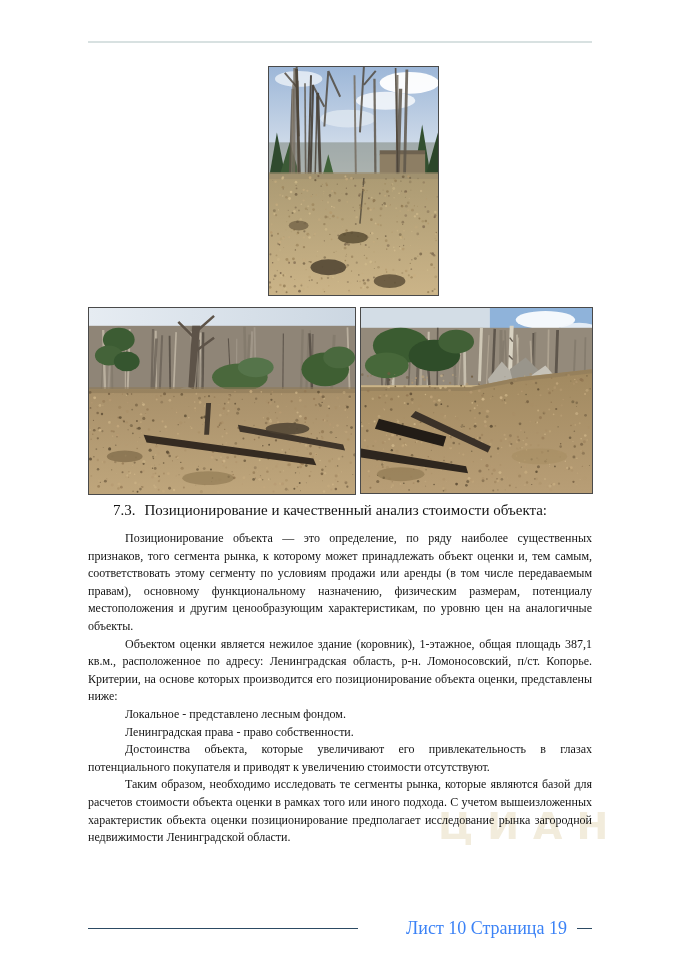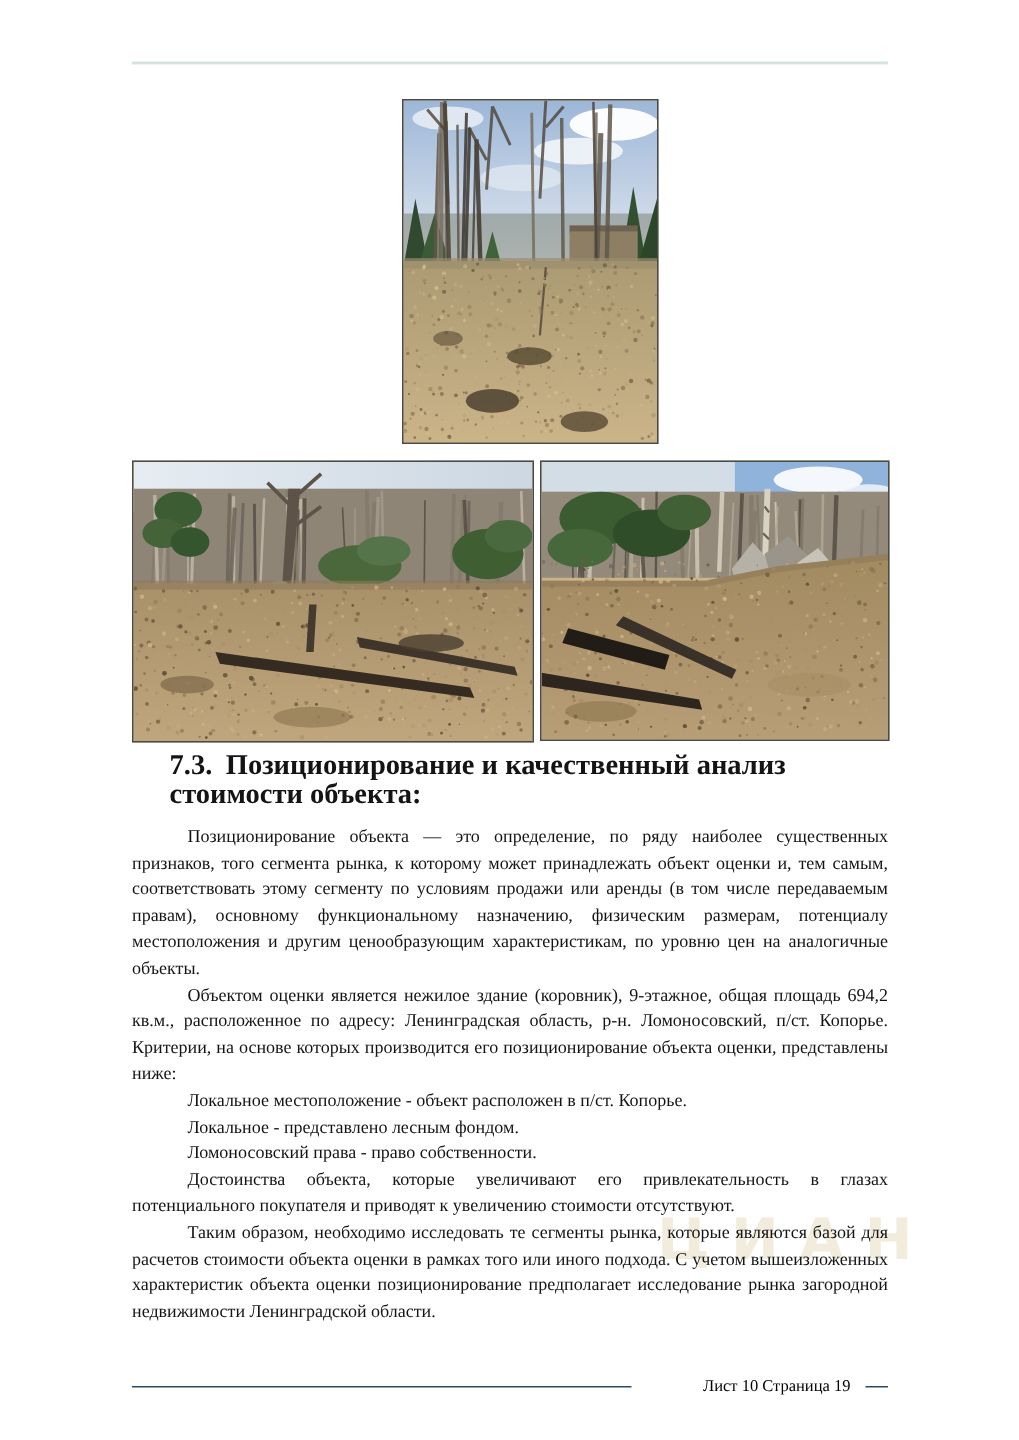"7.3. Позиционирование и качественный" .heading { font-size: 19px -> 15px; font-weight: bold -> normal }
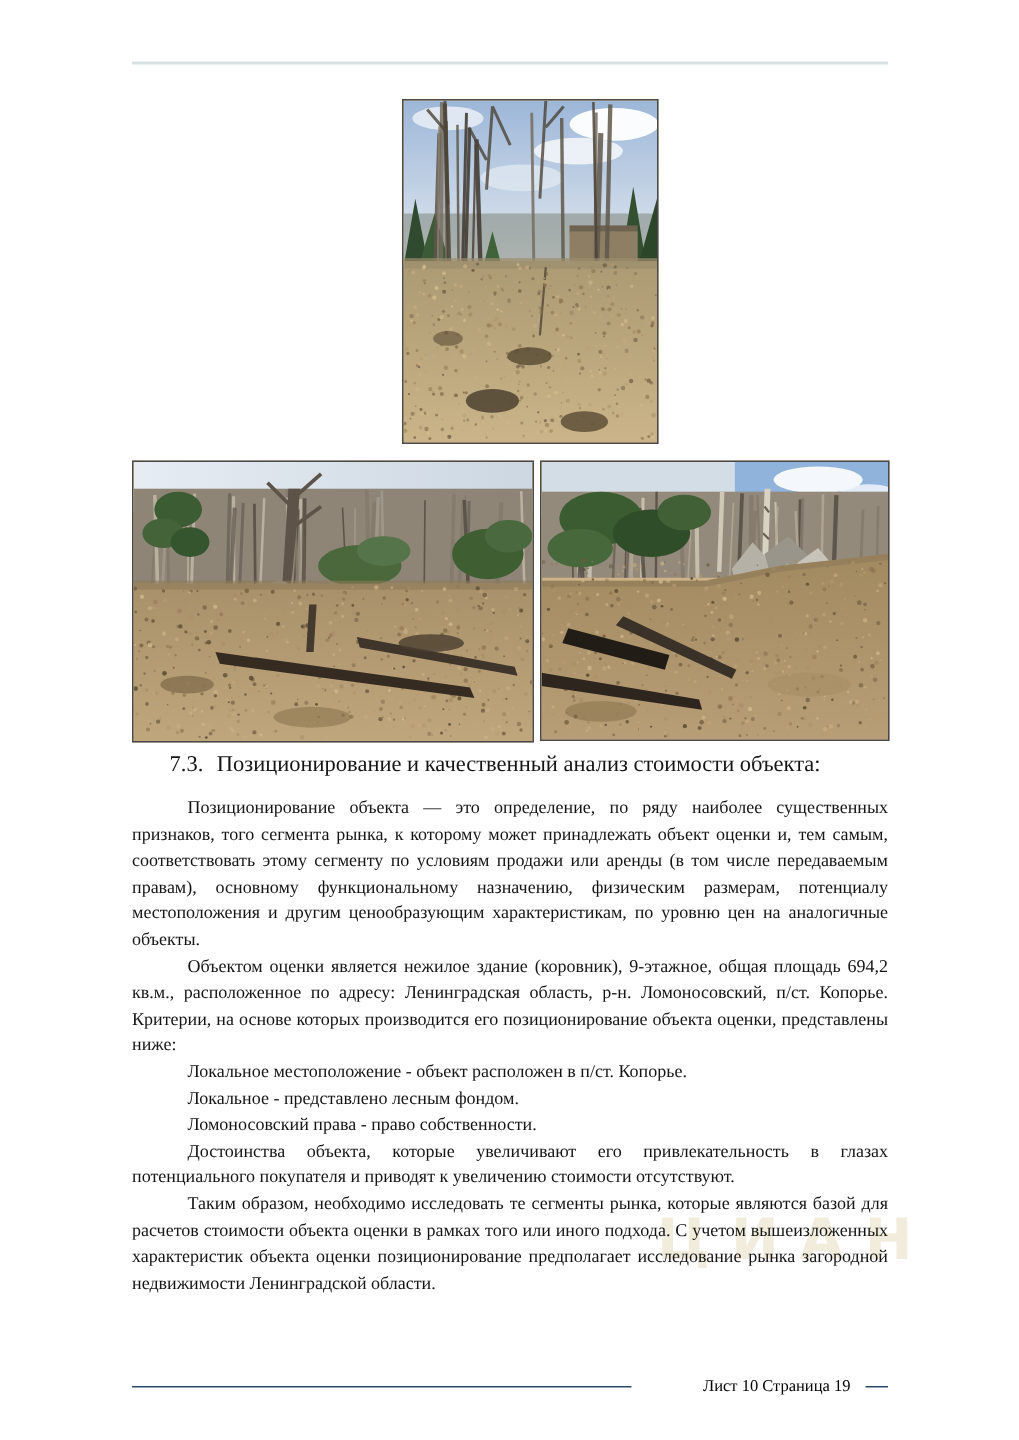"Объектом оценки является нежилое здание" p.body-p { text: 9-этажное, общая площадь 694,2 -> 1-этажное, общая площадь 387,1 }
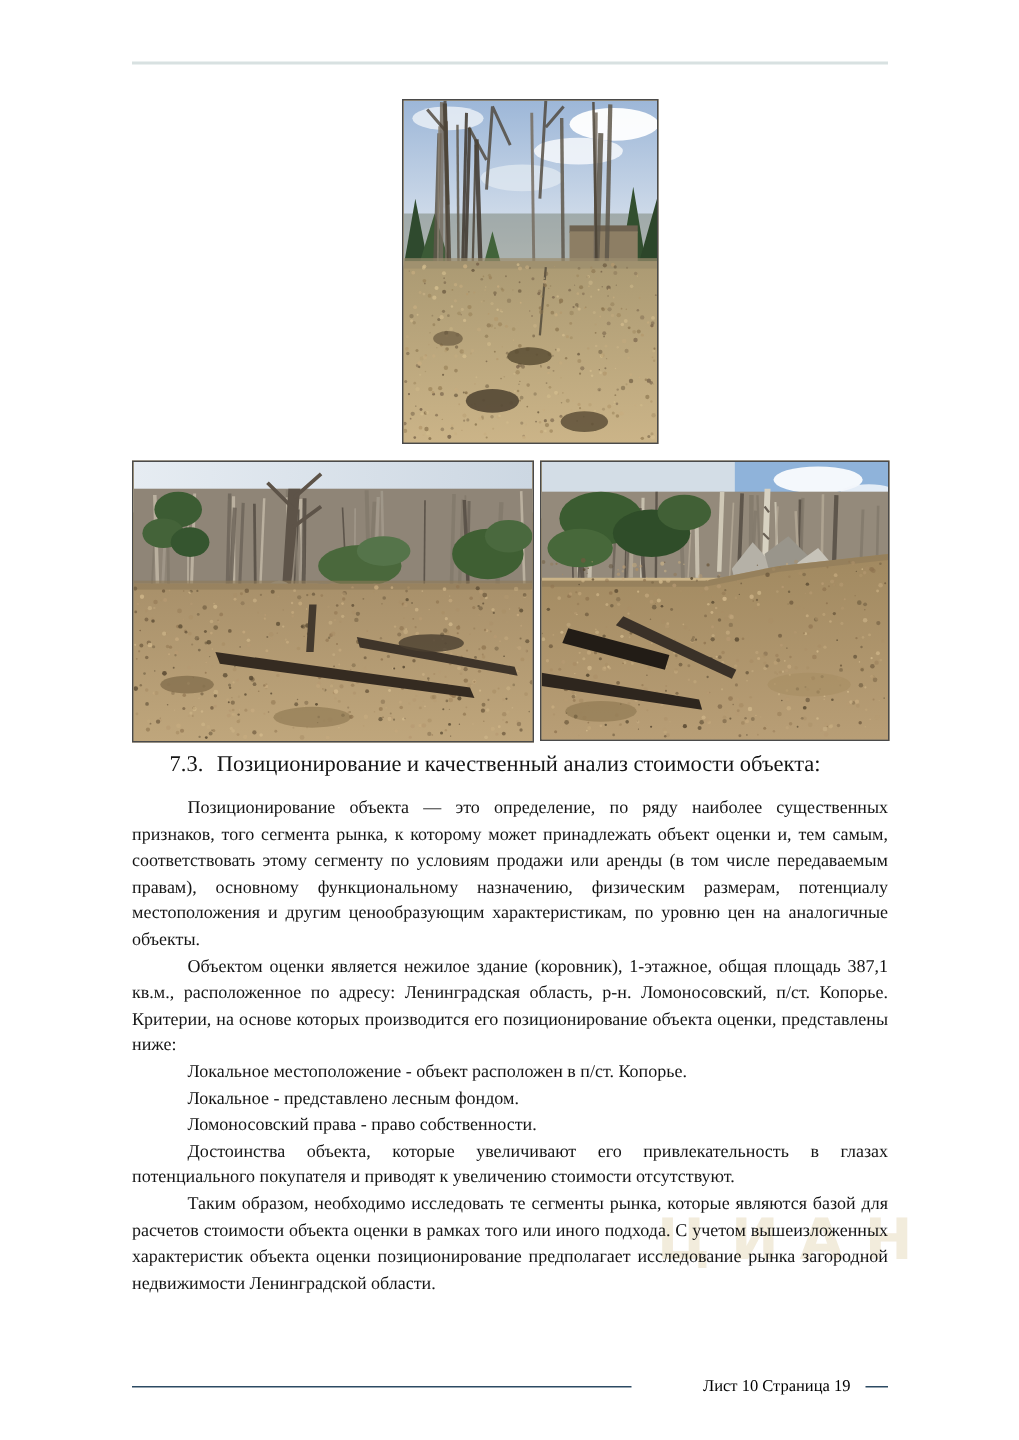"Локальное местоположение - объект" p.body-p { html: <p>Локальное местоположение - объект расположен в п/ст. Копорье.</p> -> none }
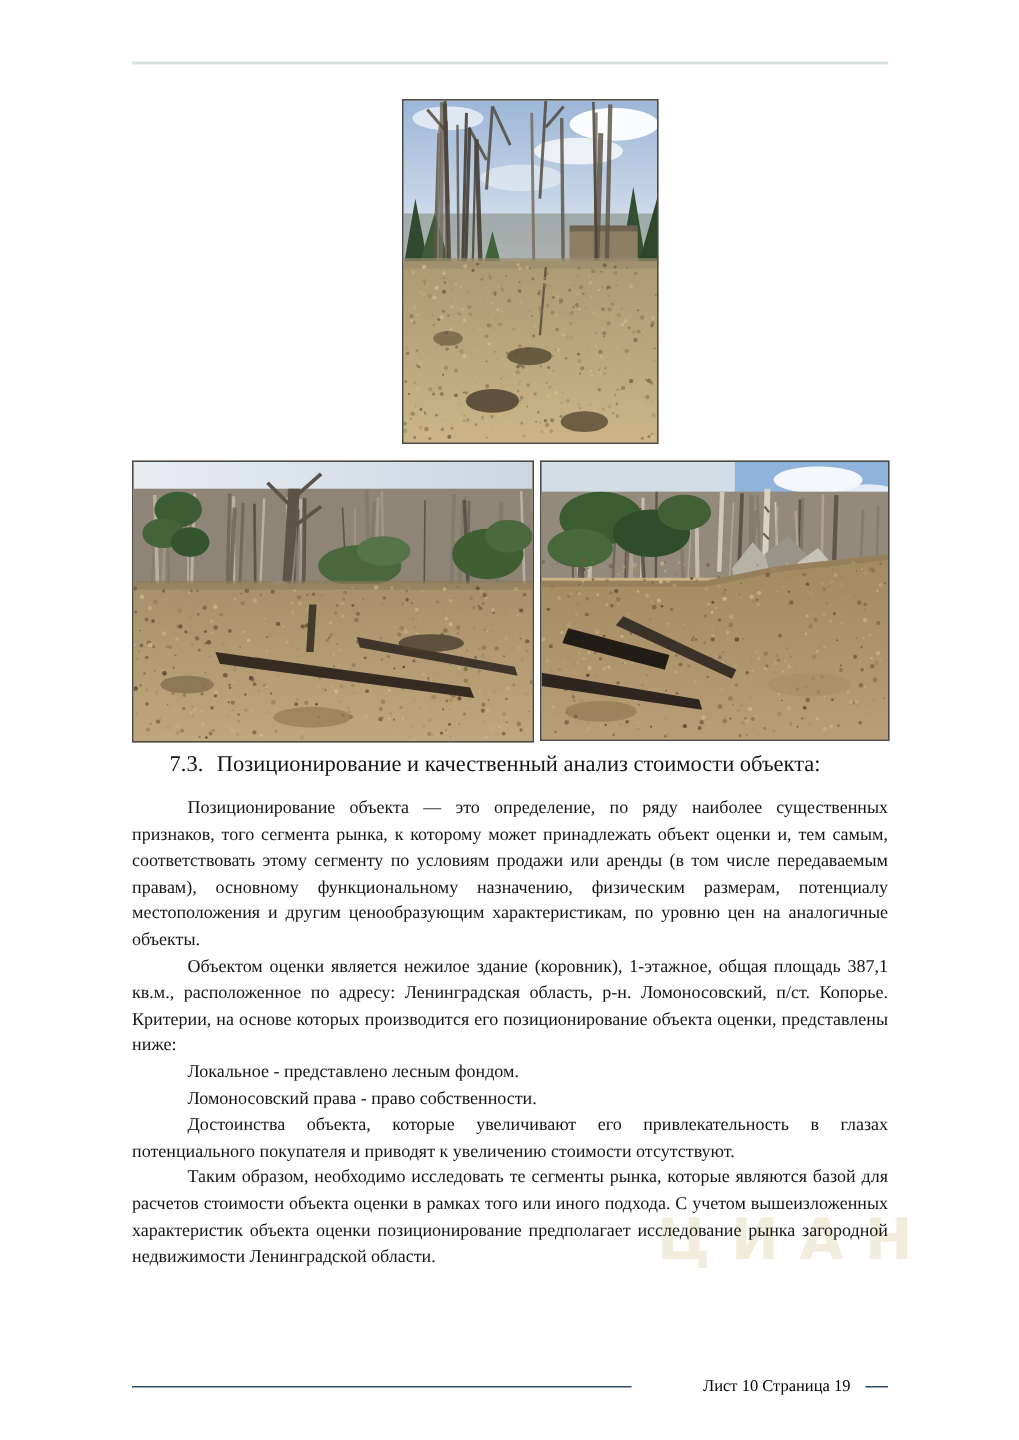"Ломоносовский права - право" p.body-p { text: Ломоносовский -> Ленинградская }
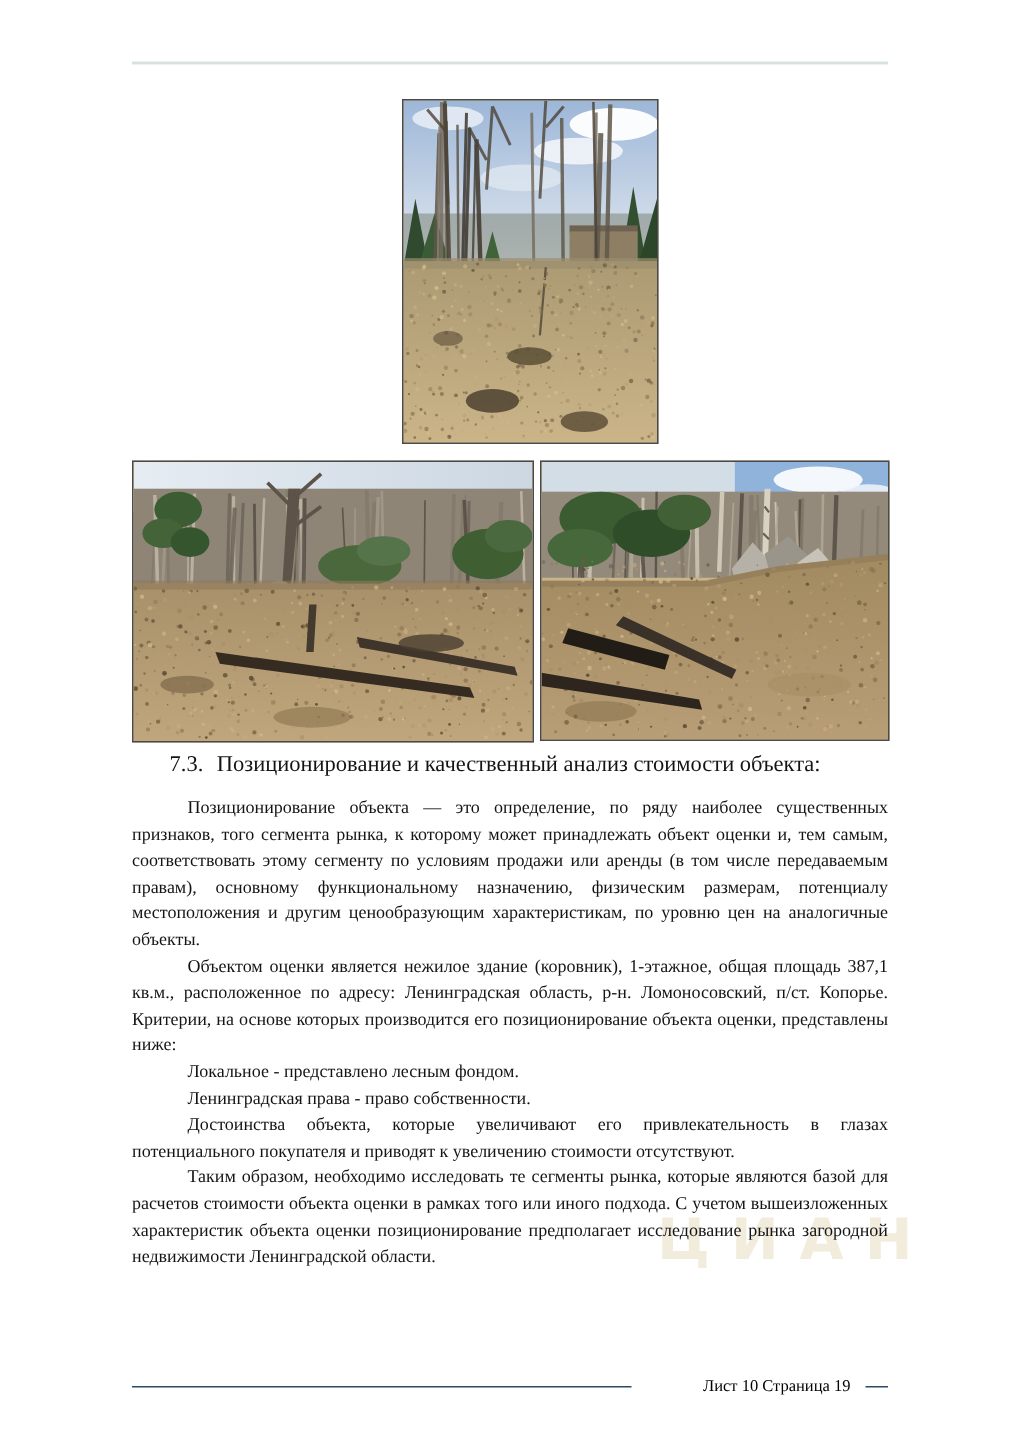"Лист 10 Страница 19" .footer-label { color: #000000 -> #3b82f6; font-size: 11px -> 18px }
